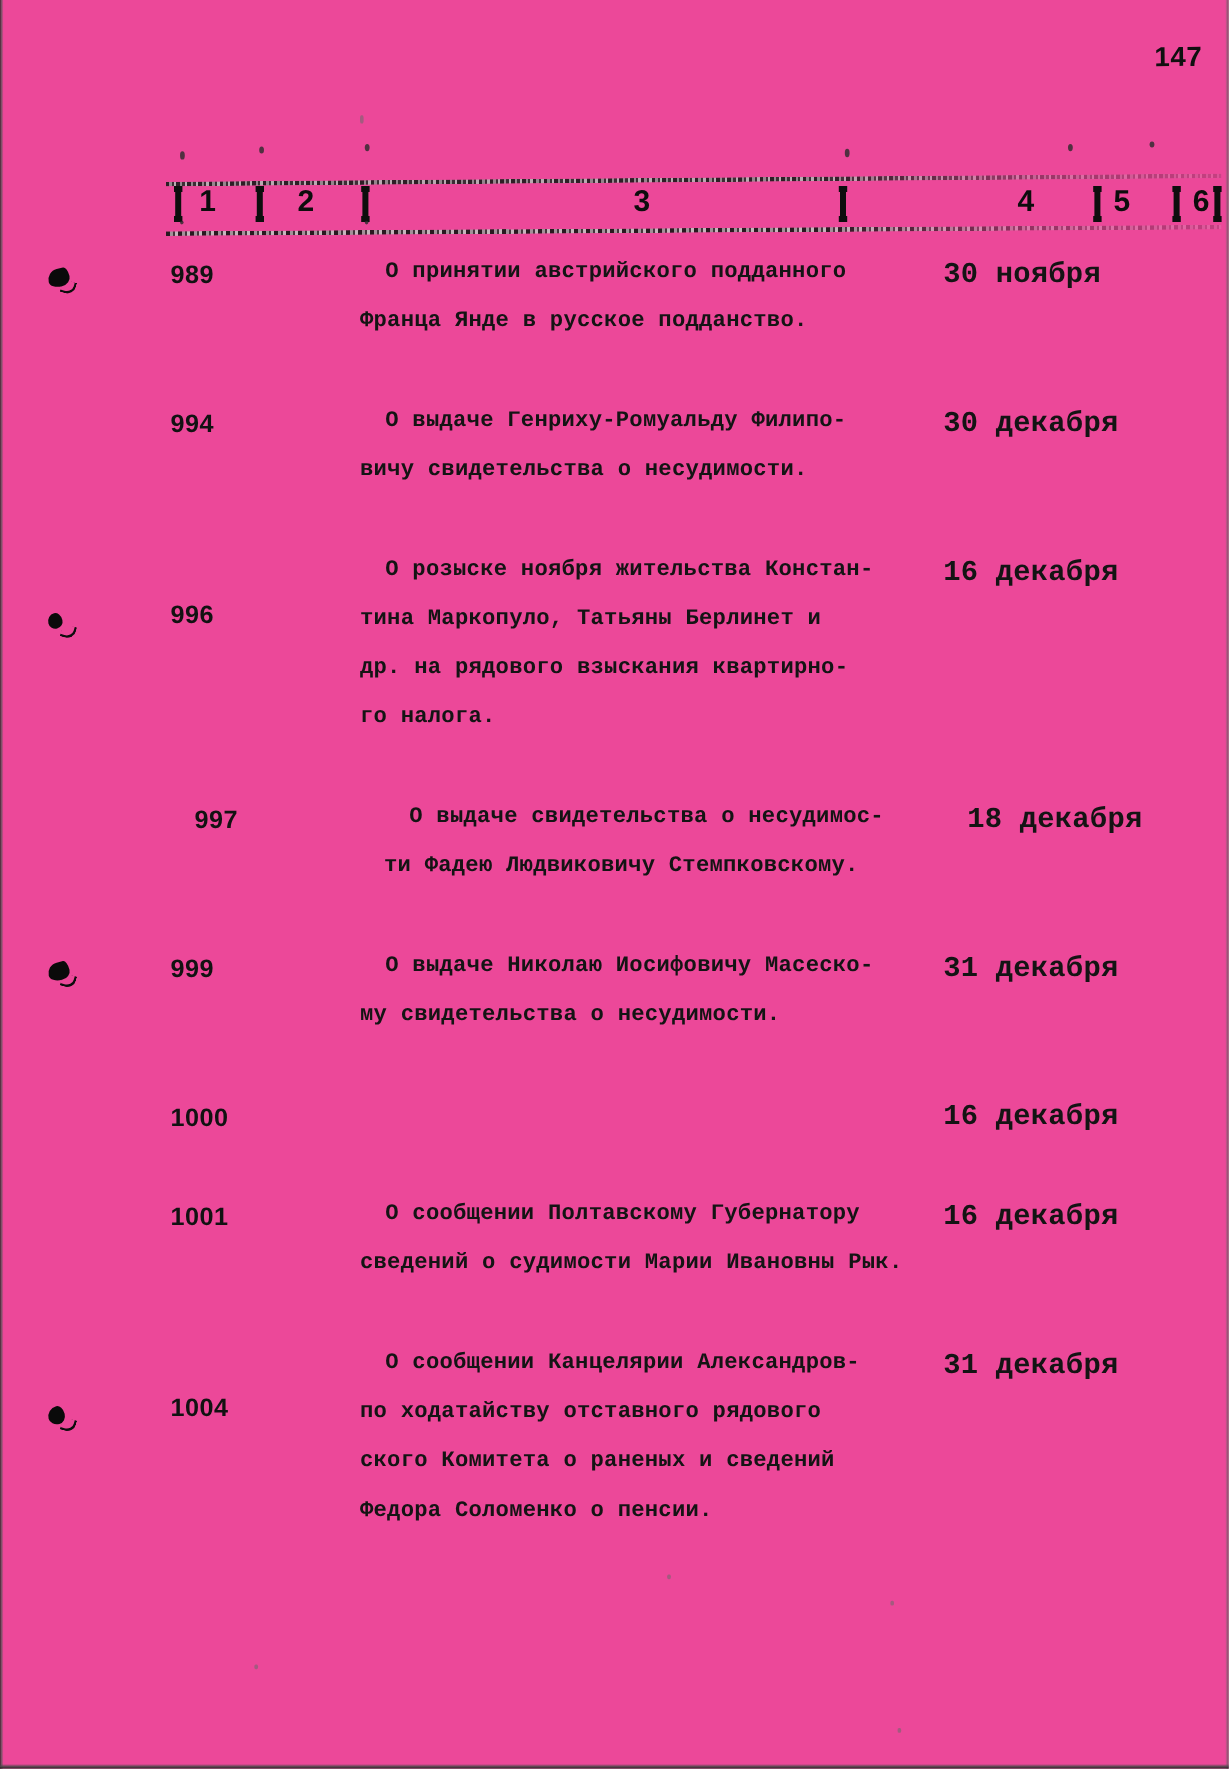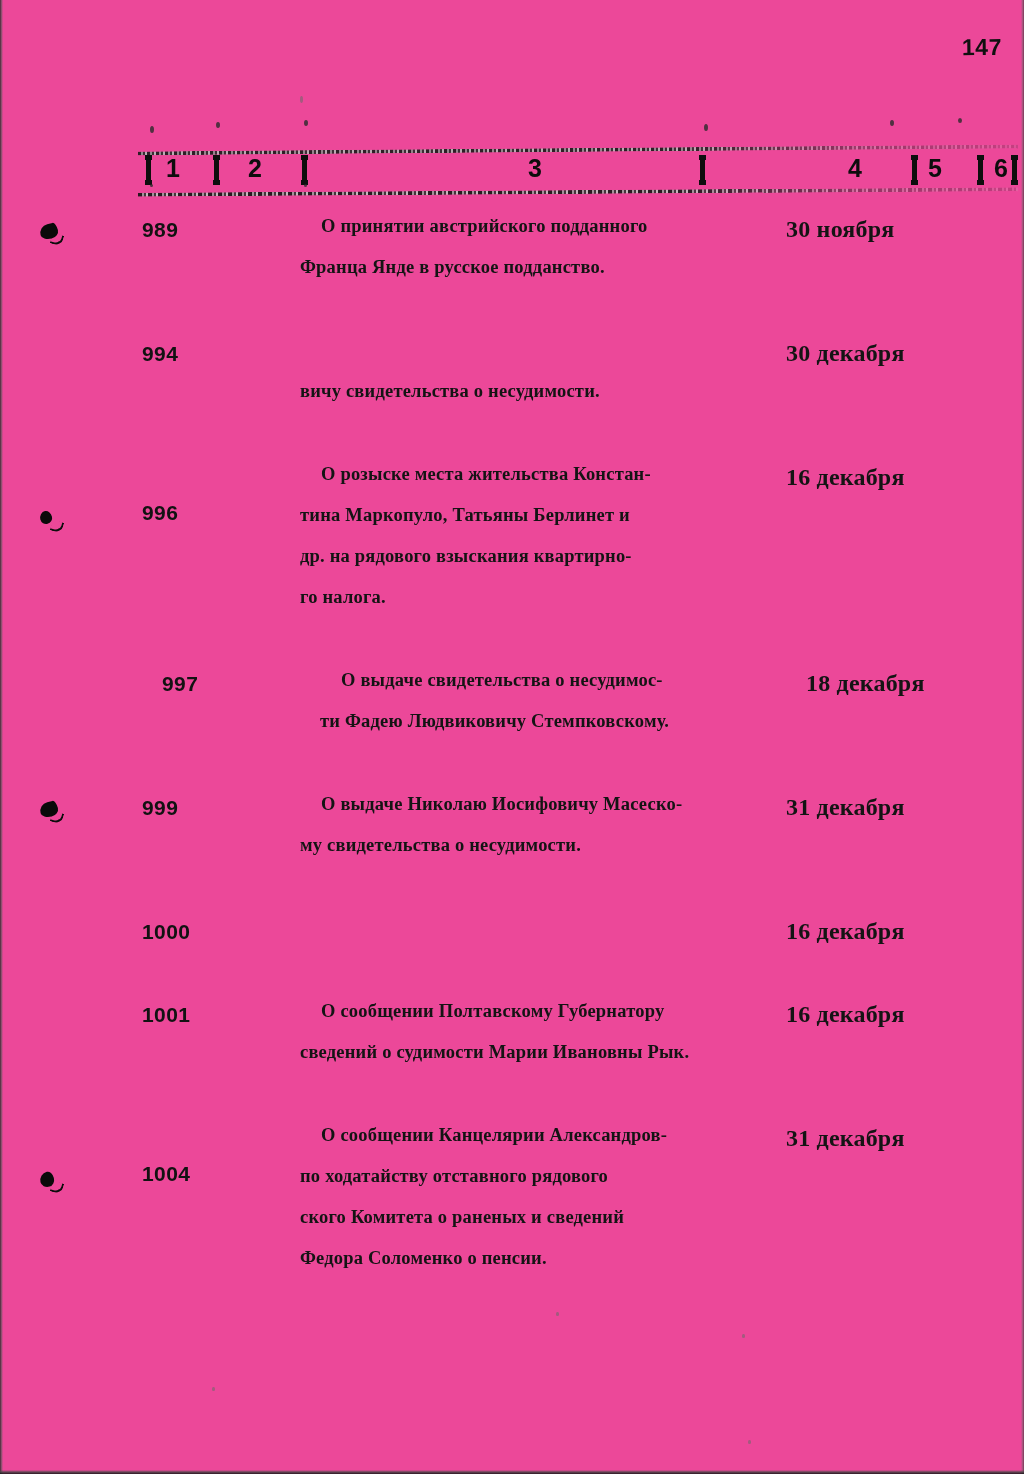"О принятии австрийского подданного" .line { font-family: Liberation Serif, serif -> none }
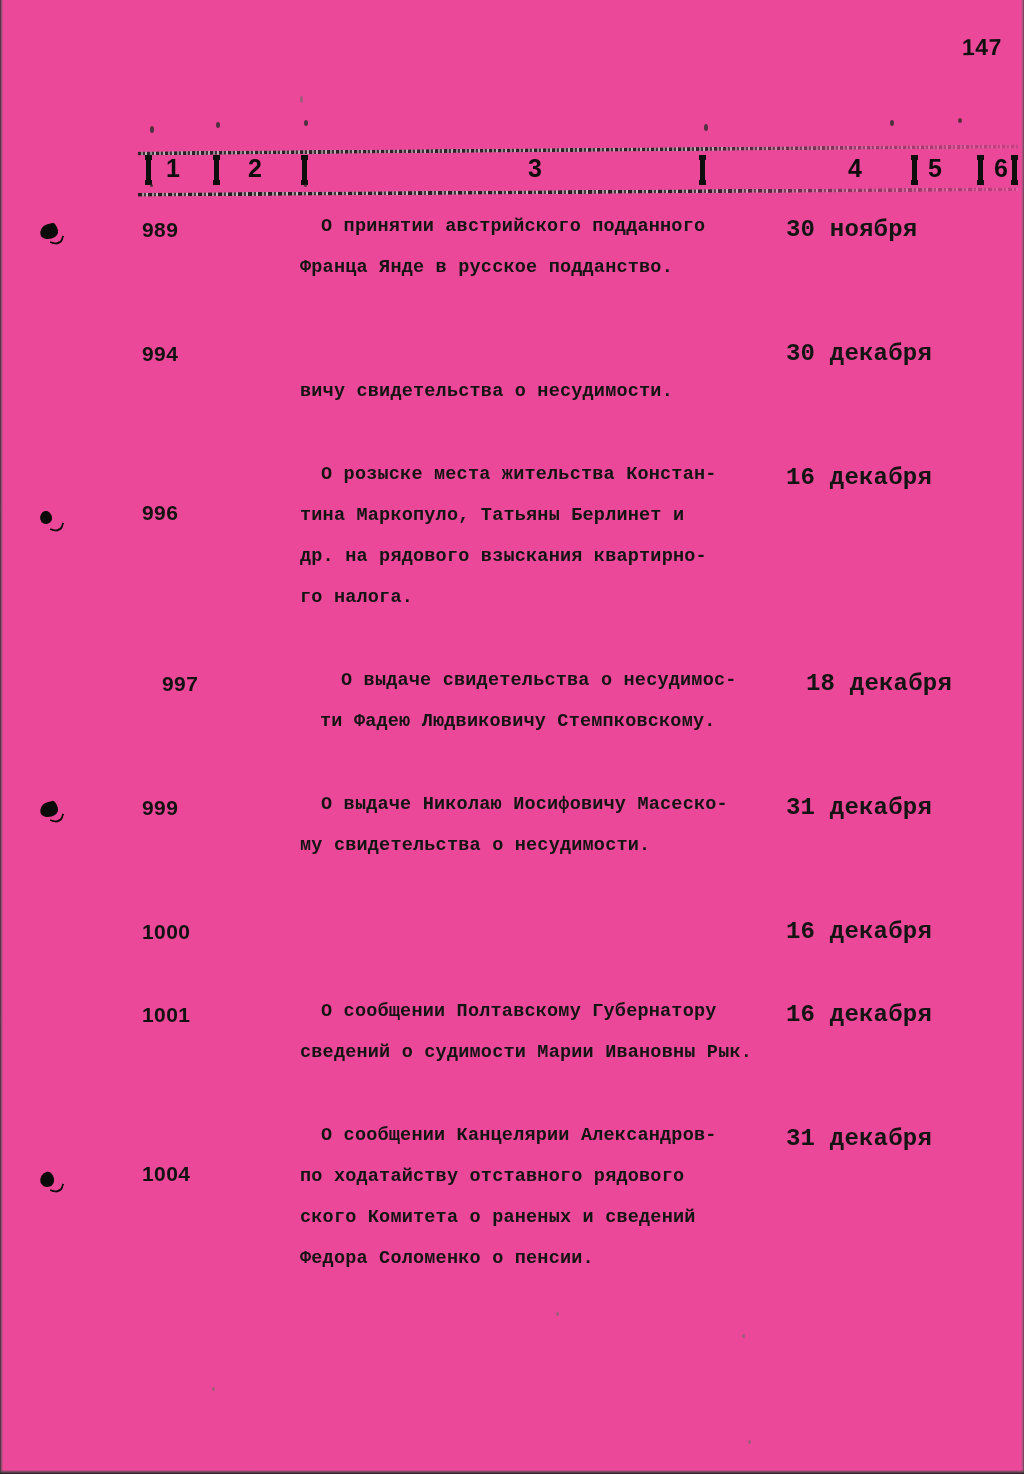"О выдаче Генриху-Ромуальду Филипо-" span.desc { html: none -> <span>О выдаче Генриху-Ромуальду Филипо-</span> }
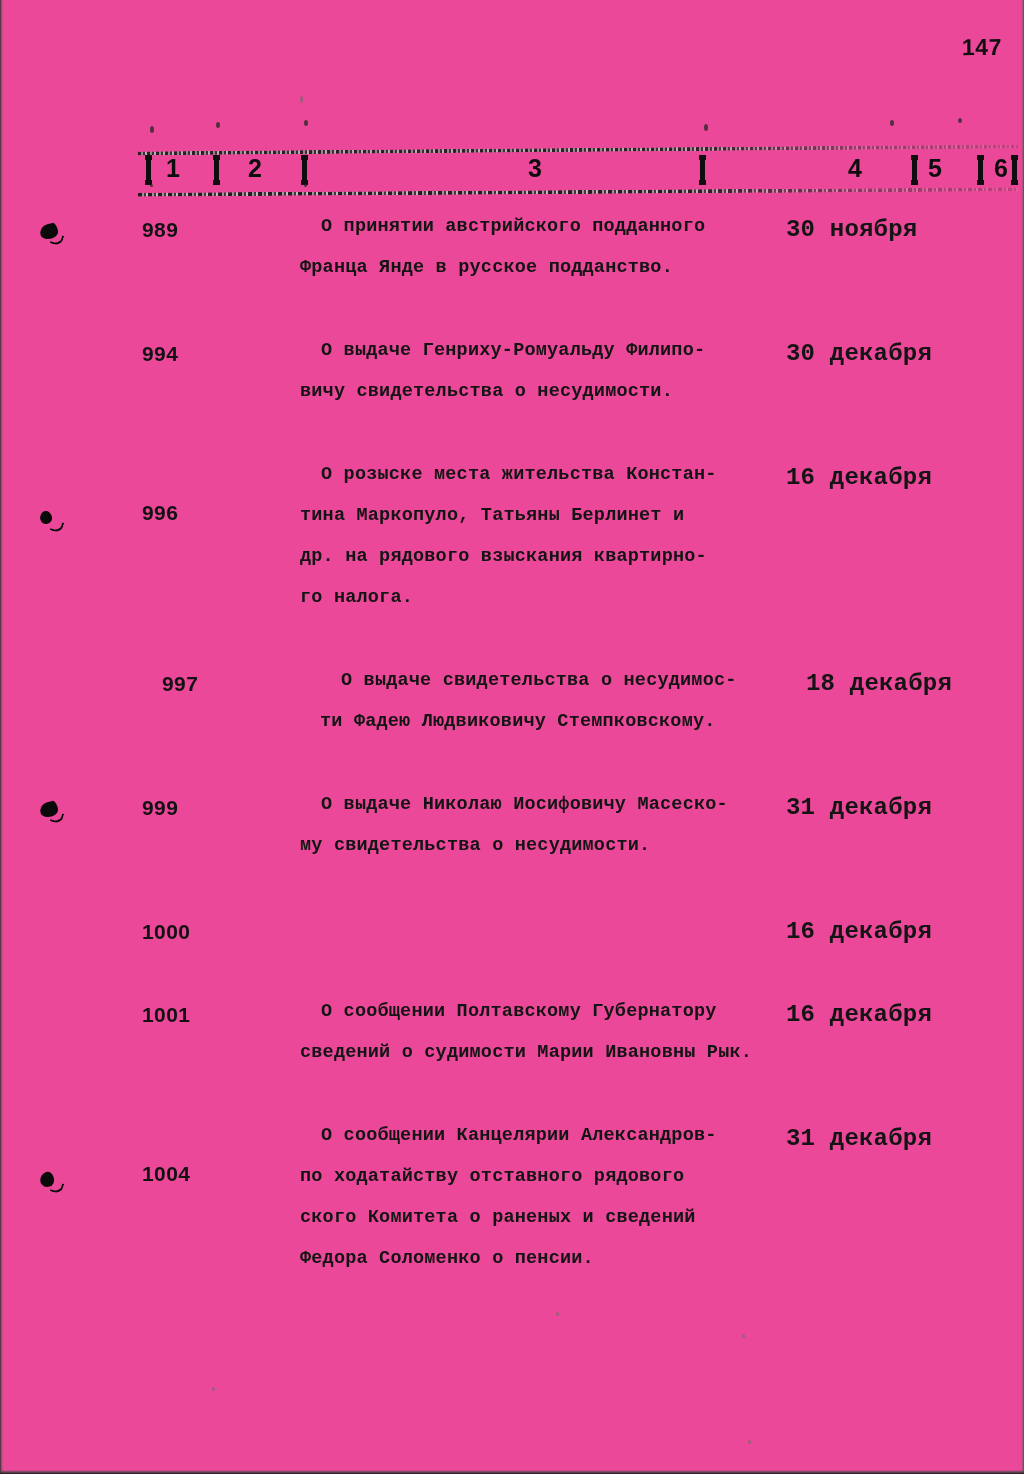"О розыске места жительства Констан-" span.desc { text: места -> ноября }
